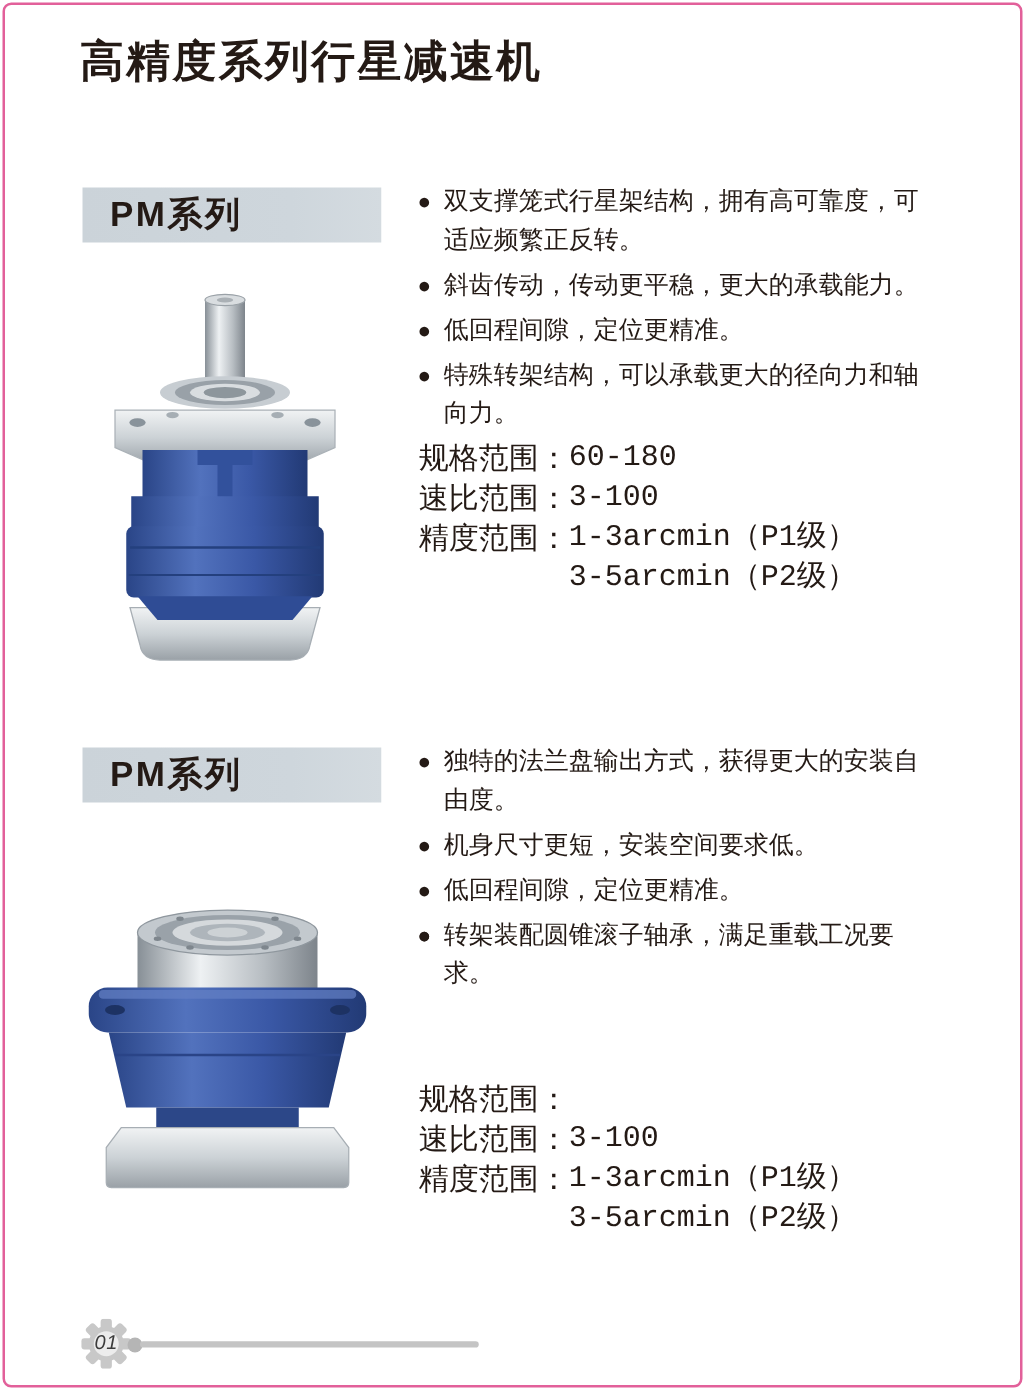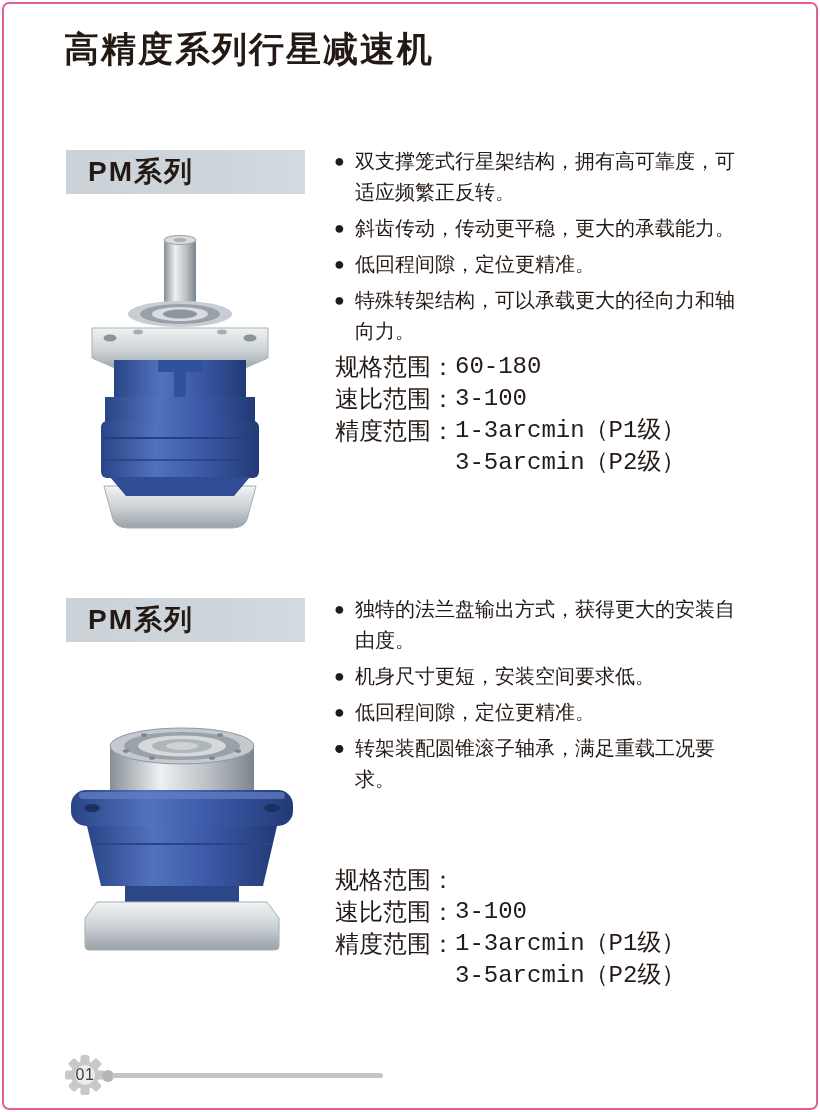"01" .page-num { font-style: none -> italic }
